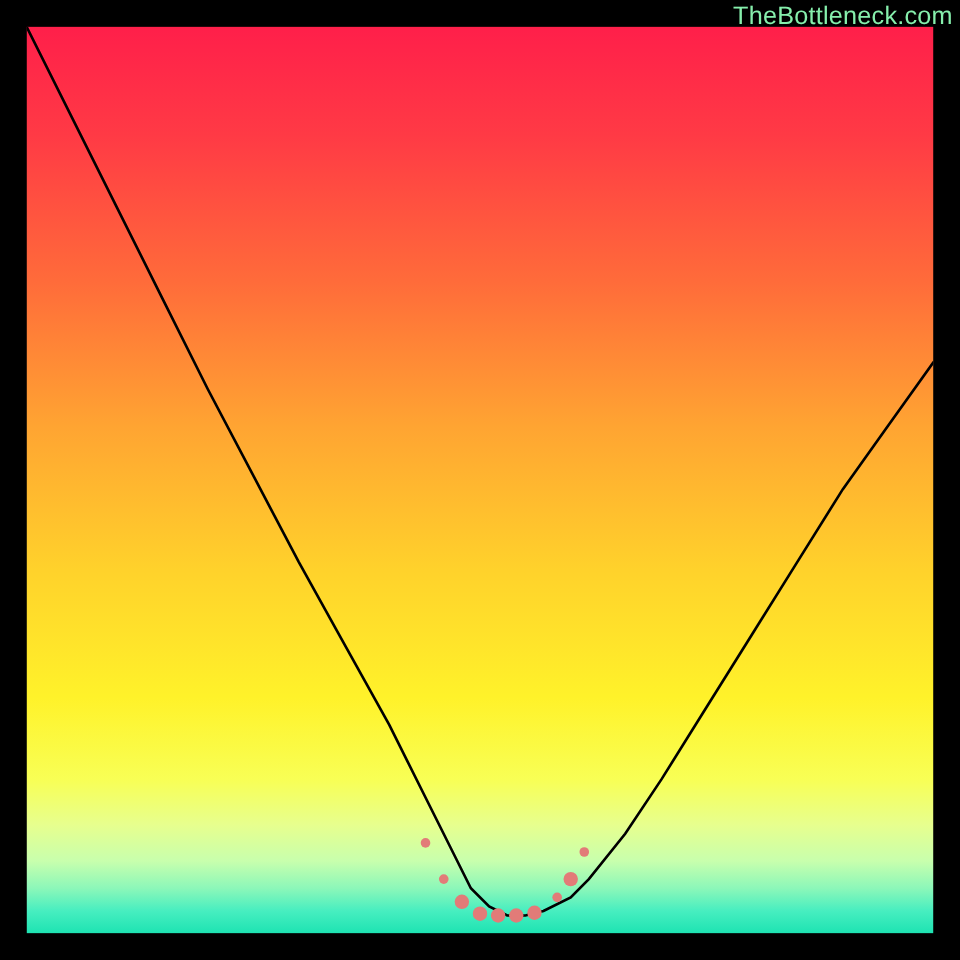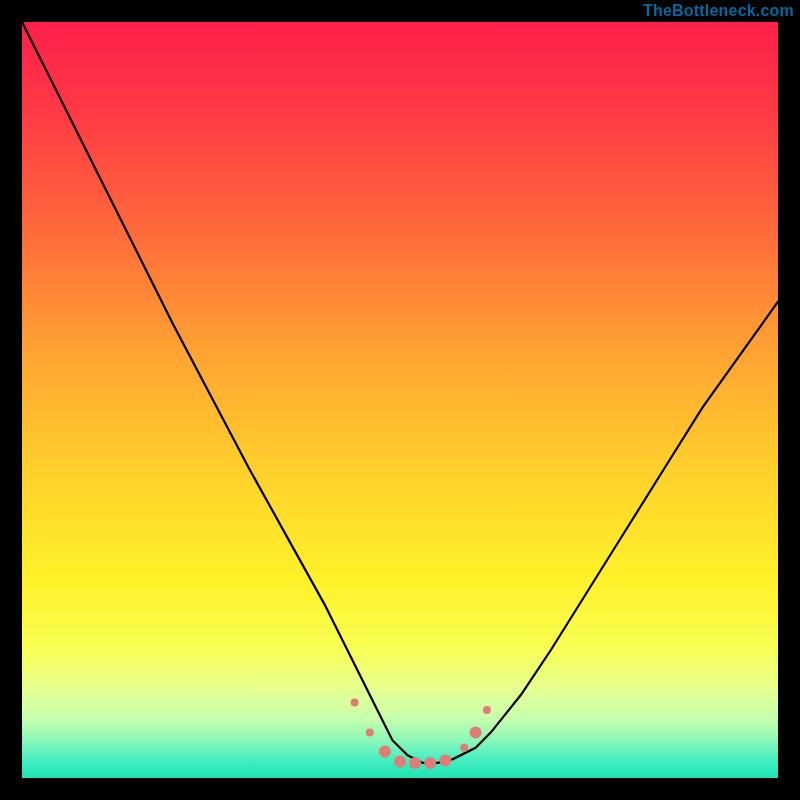"TheBottleneck.com" .watermark { color: #0369a1 -> #86efac; font-size: 16px -> 21px; font-weight: 700 -> 400 }
